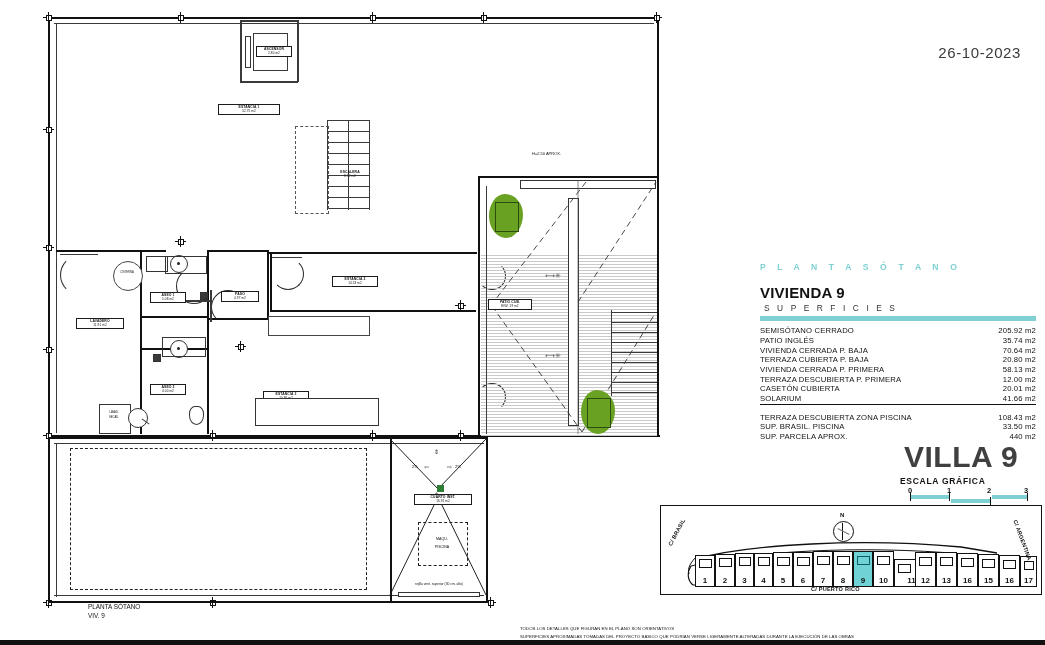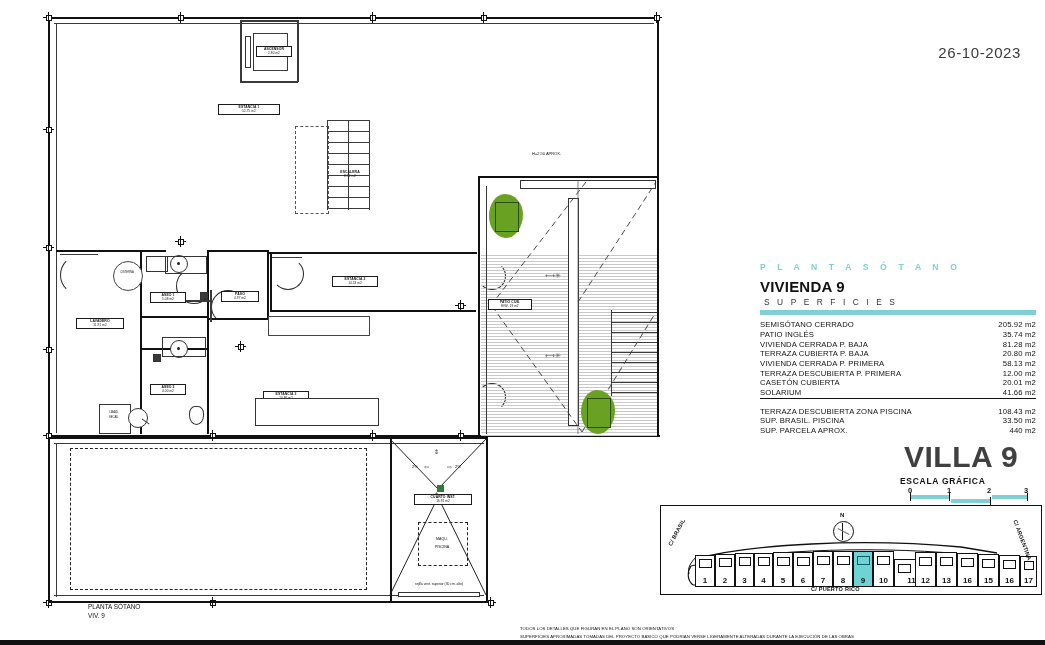"P L A N T" .panel-sub { margin: 0 0 6px 2px -> 0 0 12px 2px }
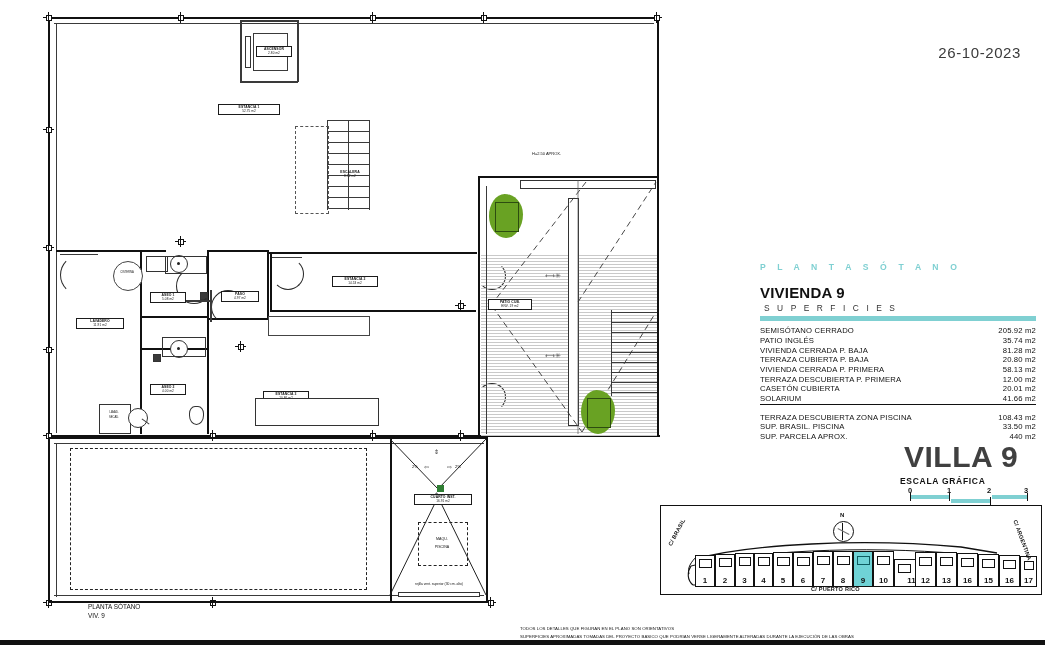"81.28 m2" td.v { text: 81.28 -> 70.64 }
